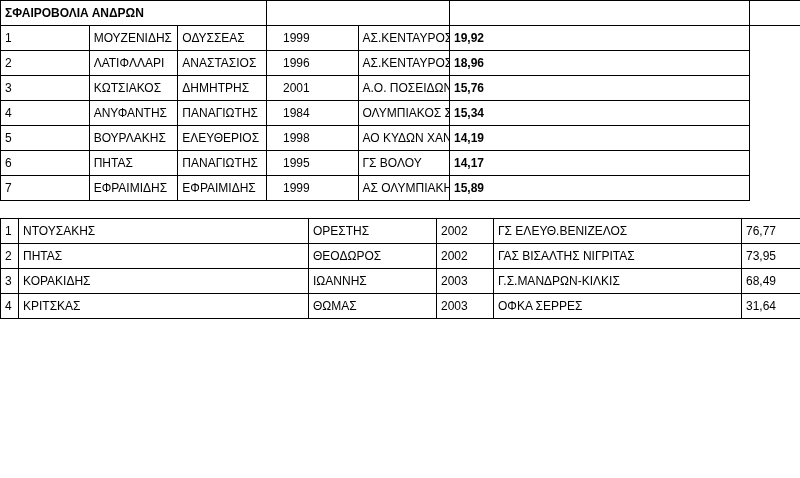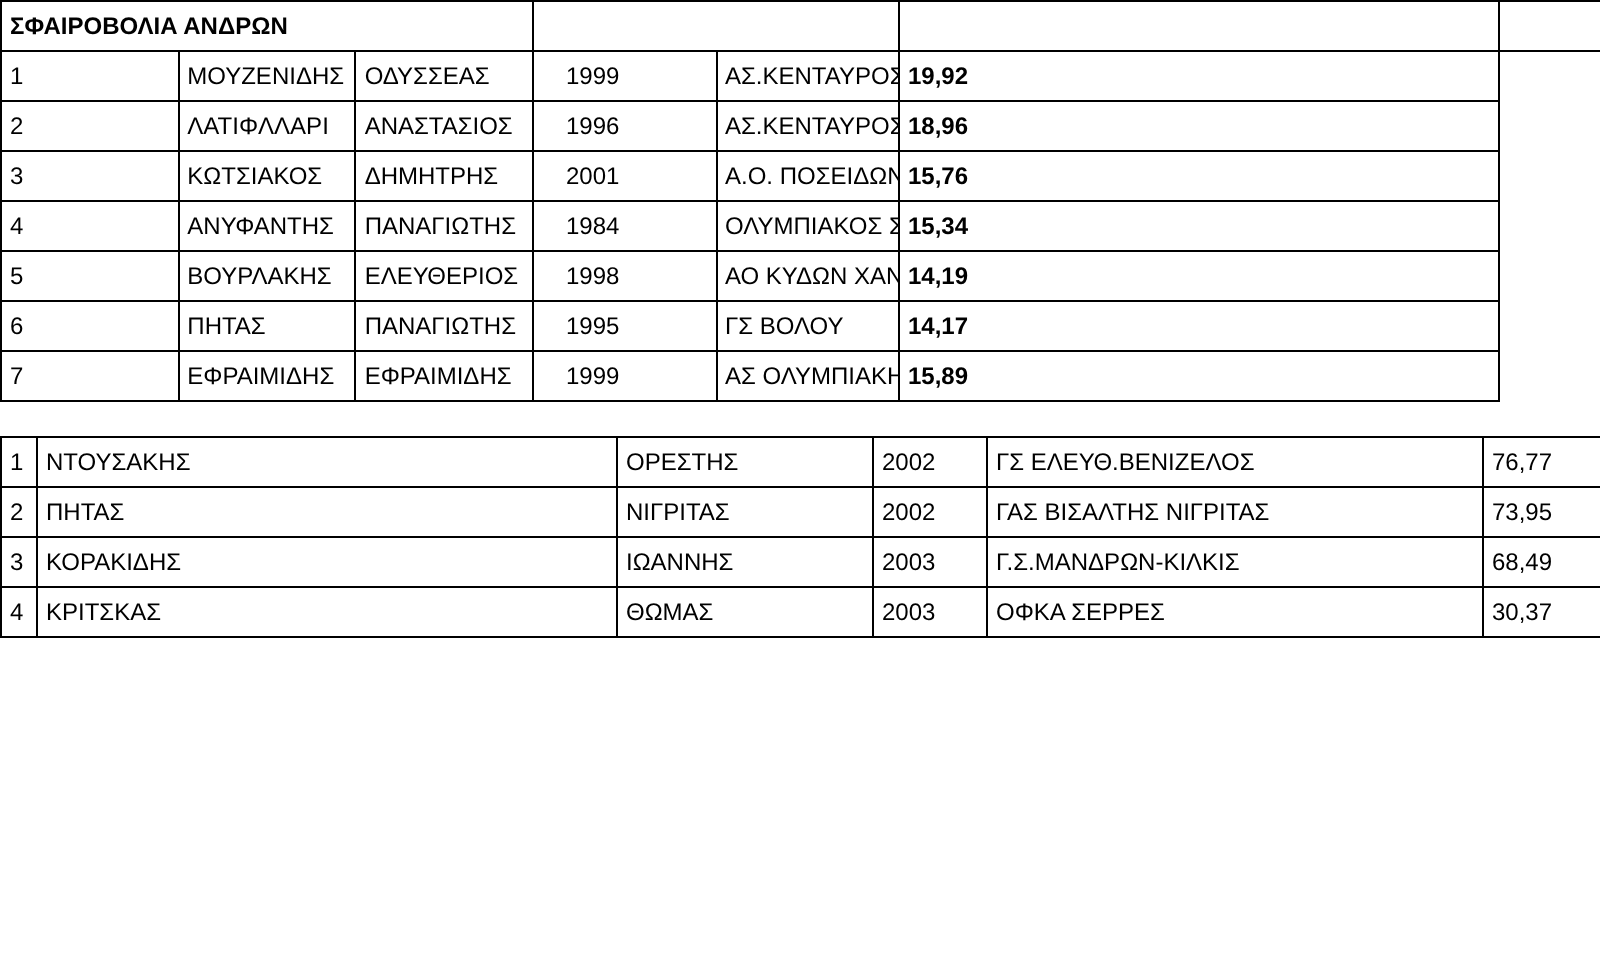"ΝΙΓΡΙΤΑΣ" td.c-first { text: ΝΙΓΡΙΤΑΣ -> ΘΕΟΔΩΡΟΣ }
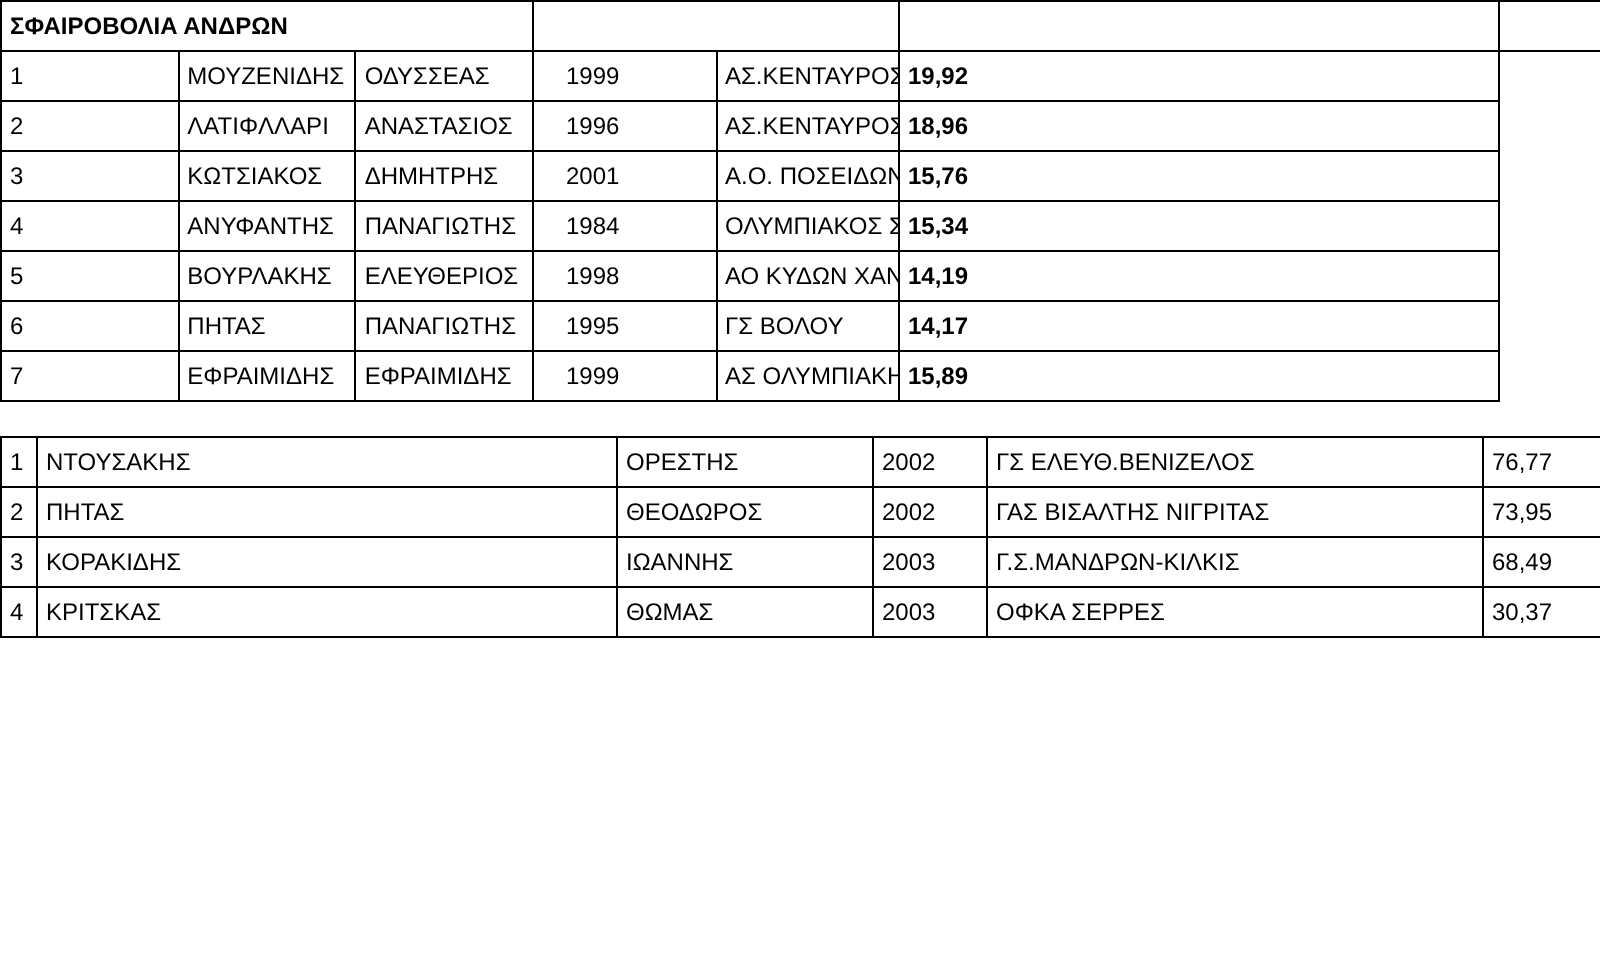"30,37" td.c-perf { text: 30,37 -> 31,64 }
